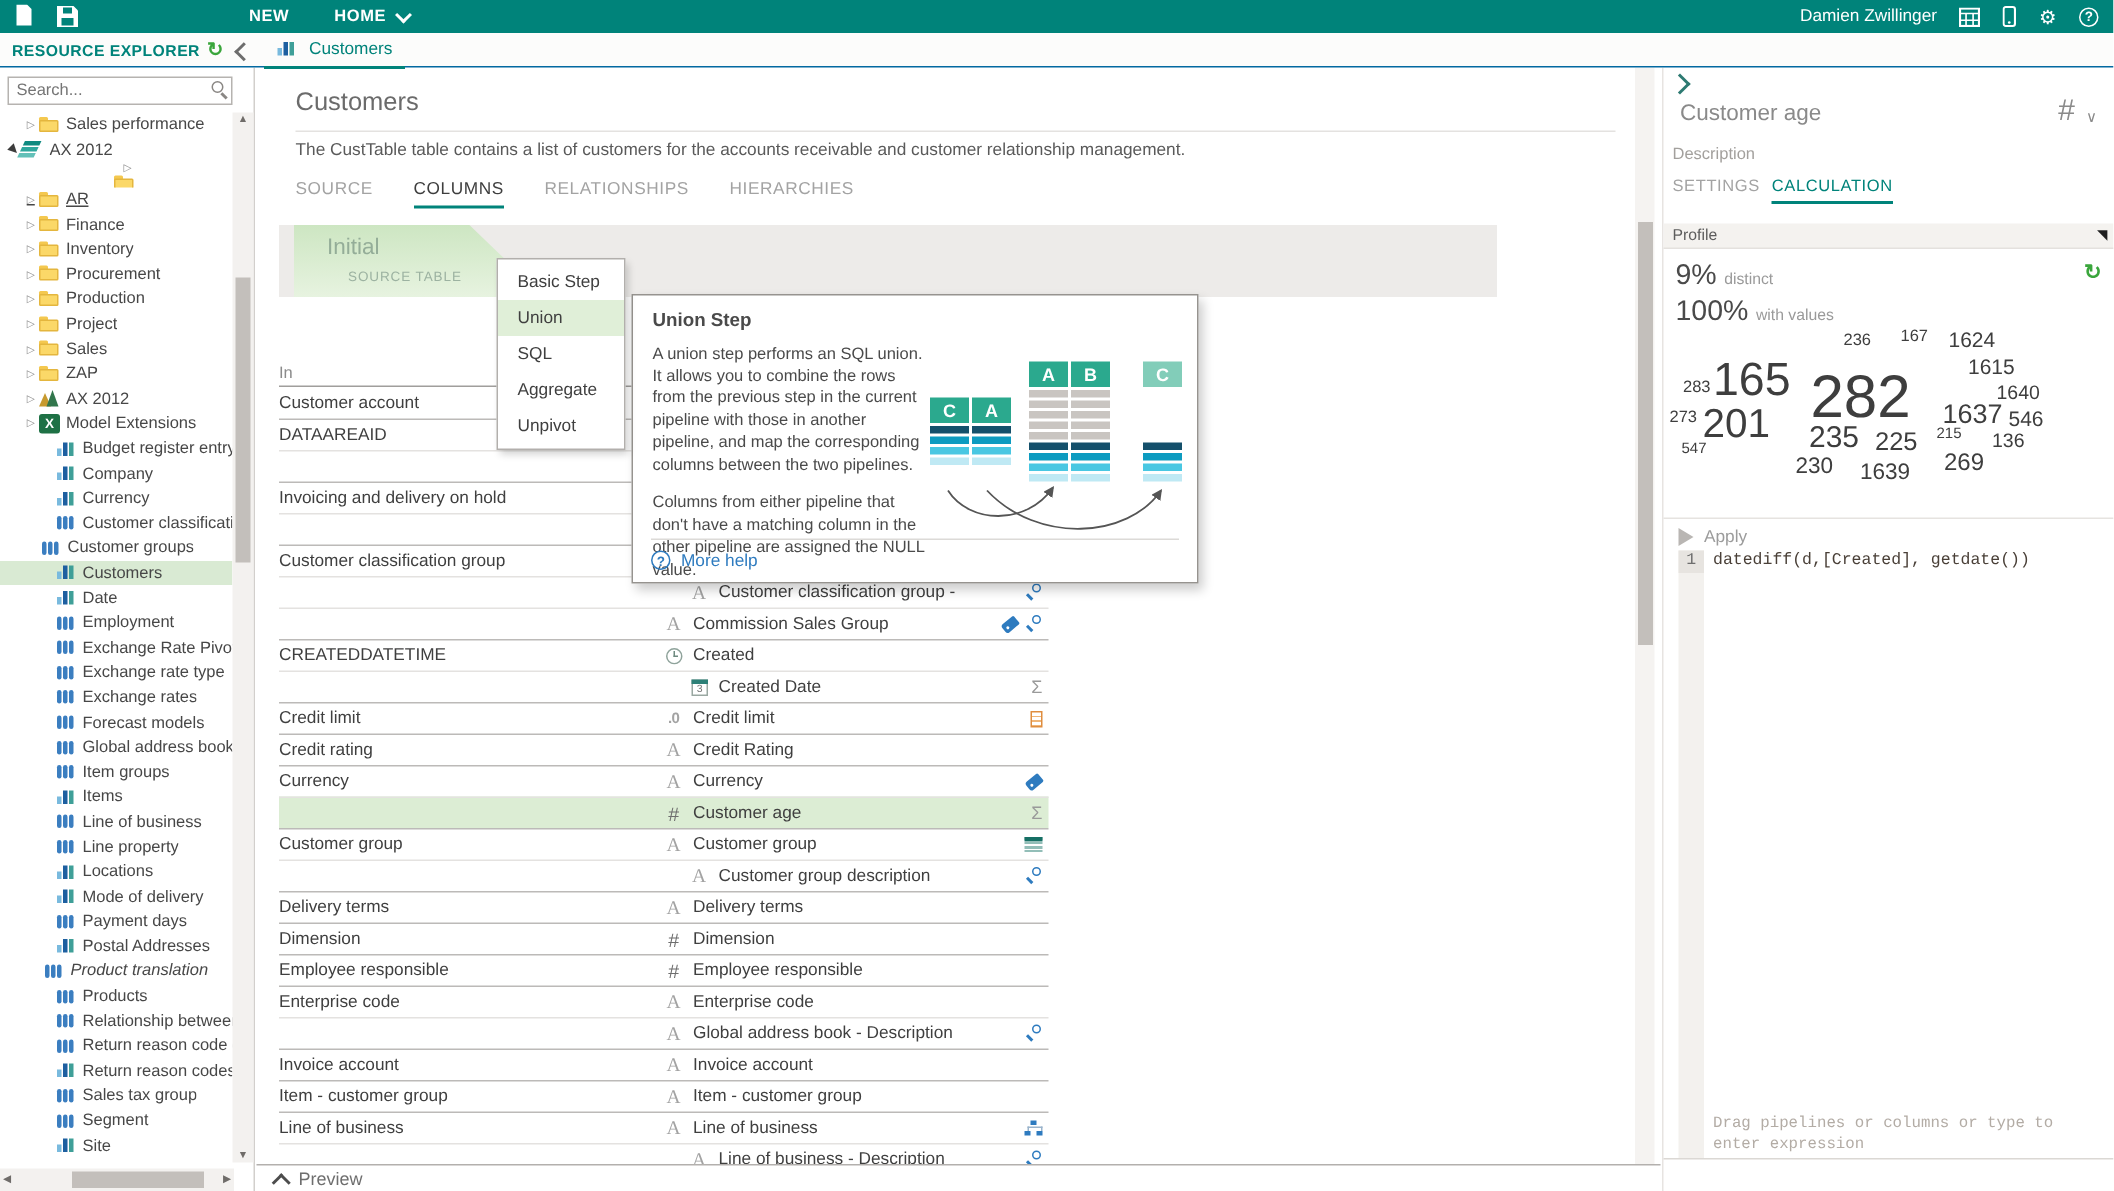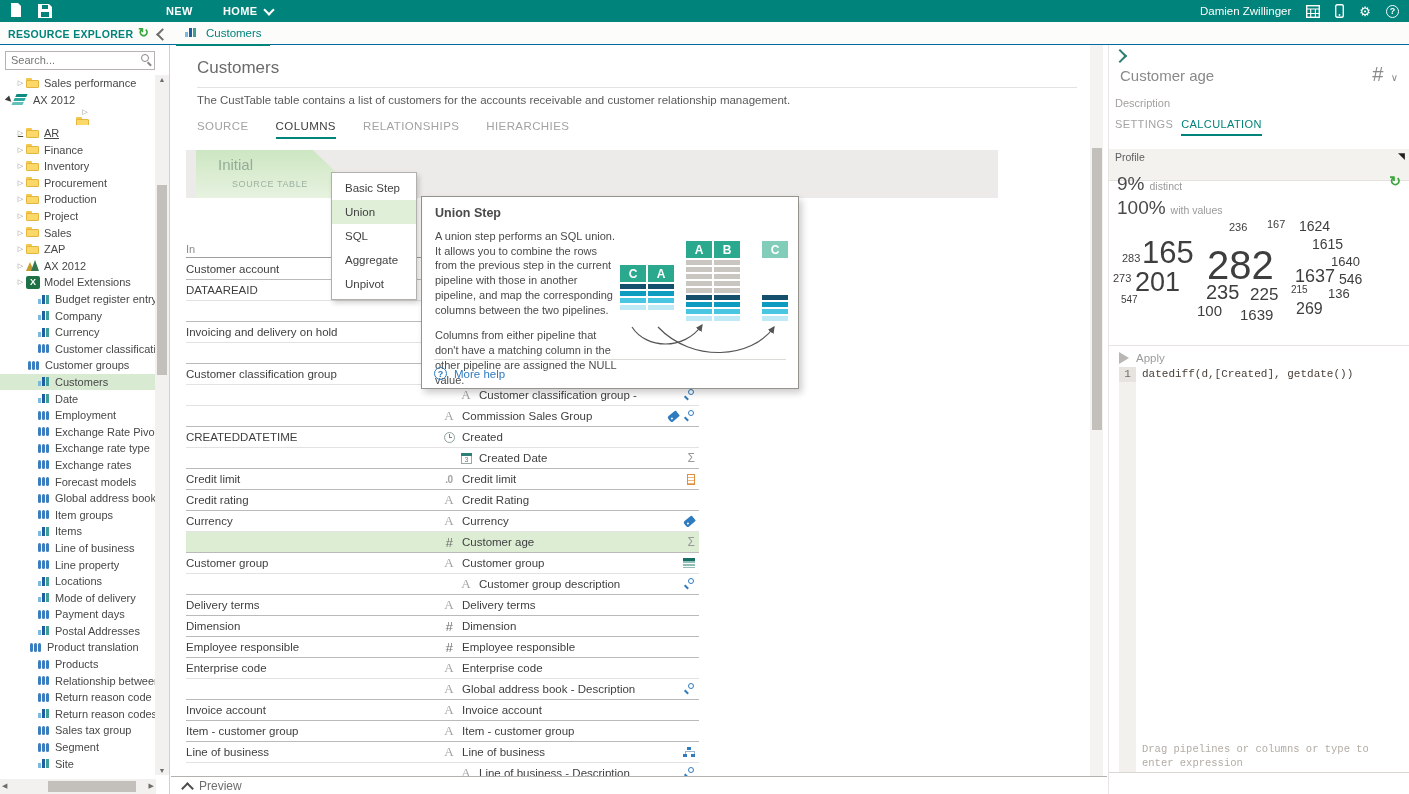"Profile" .profile-bar { height: 32px -> 17px }
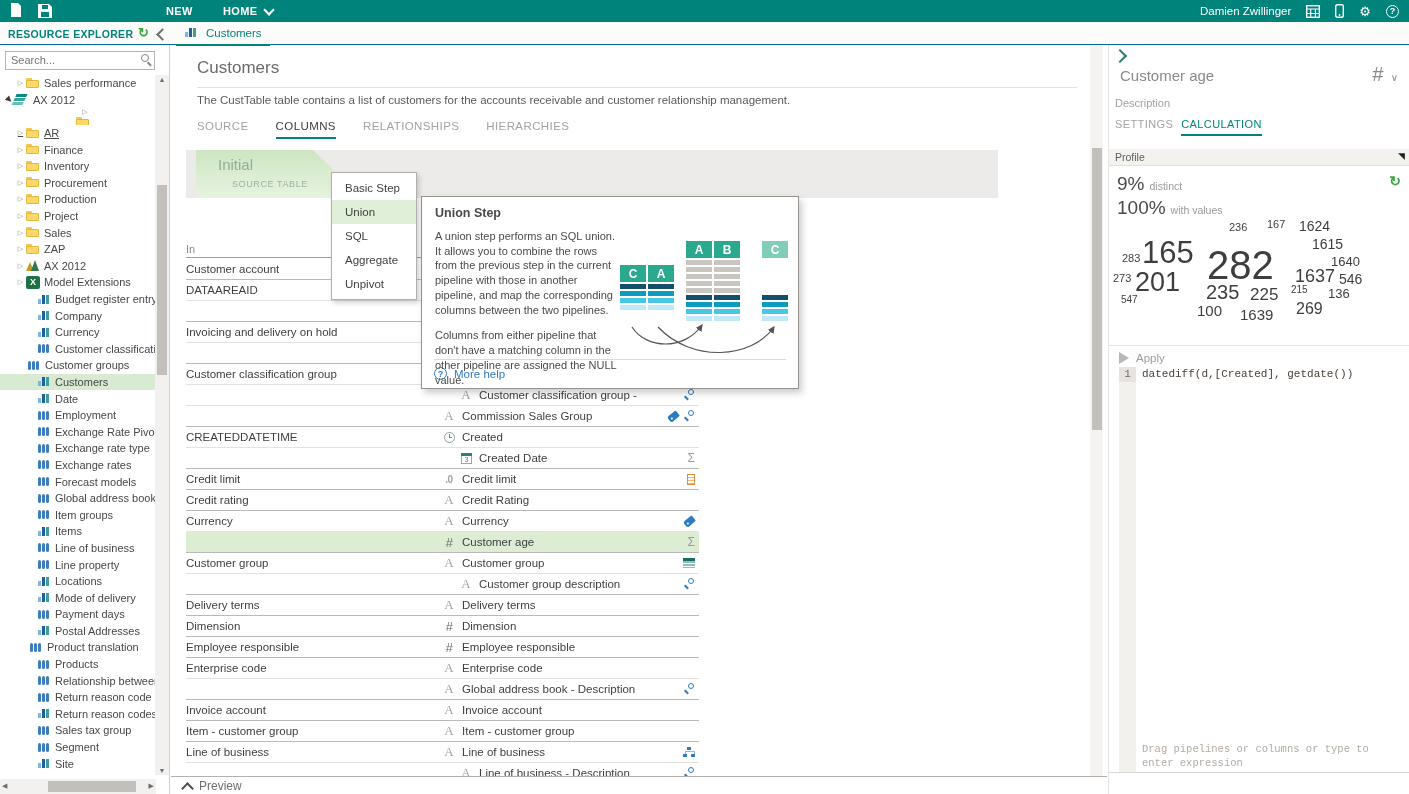"100" span.cloud-n { text: 100 -> 230 }
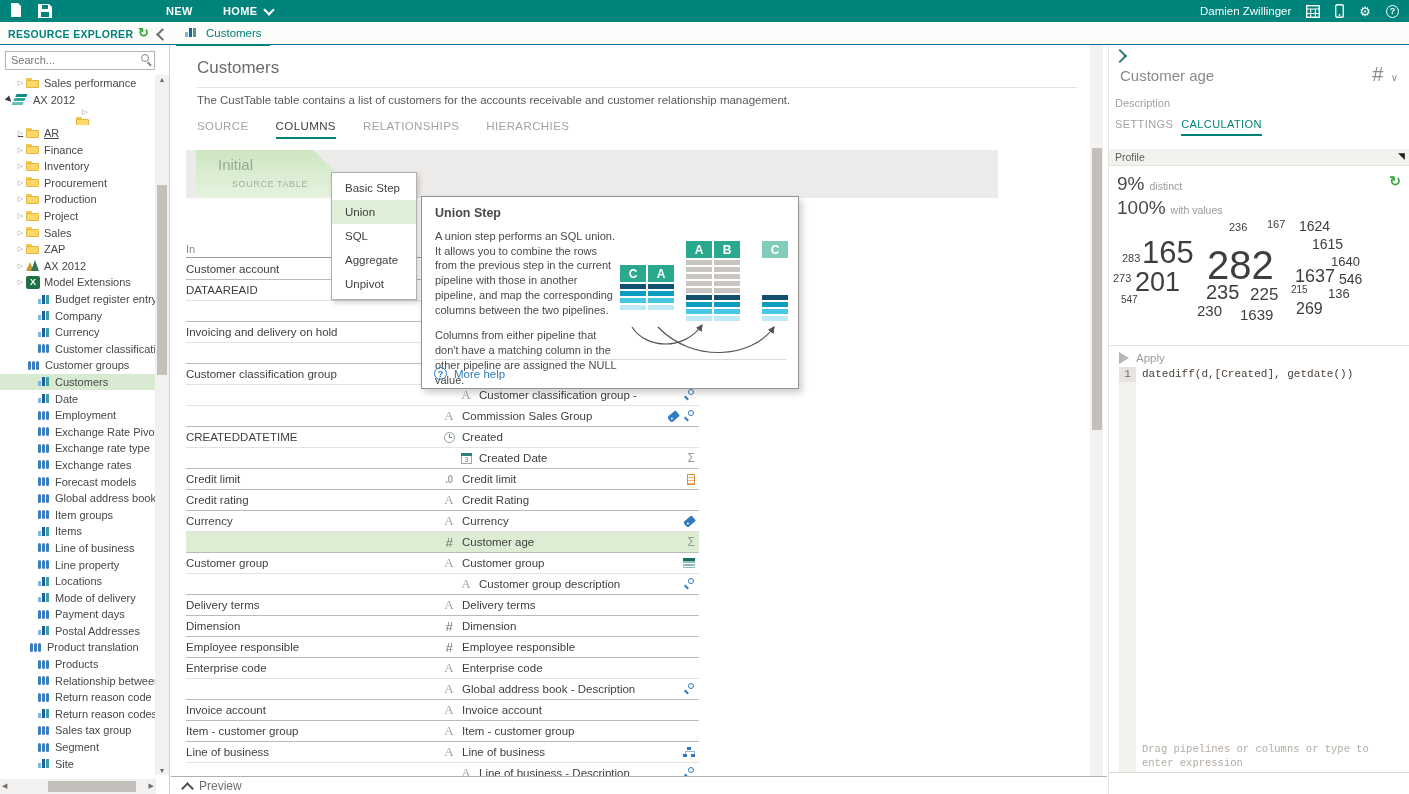"Product translation" div.titem { font-style: none -> italic }
